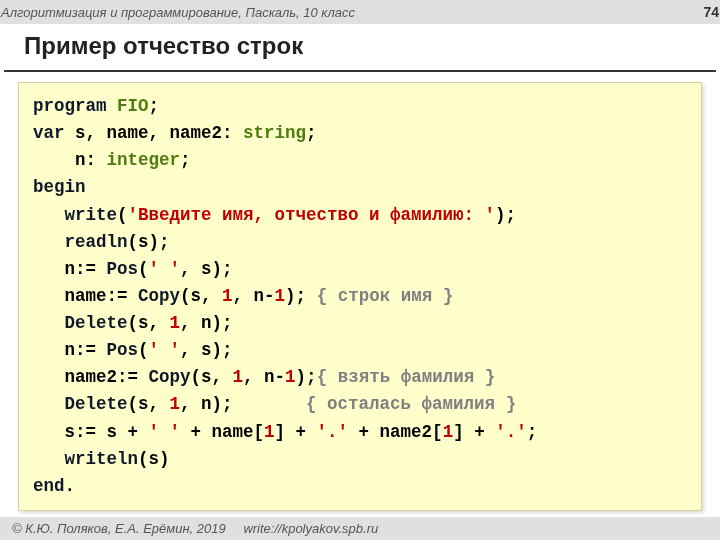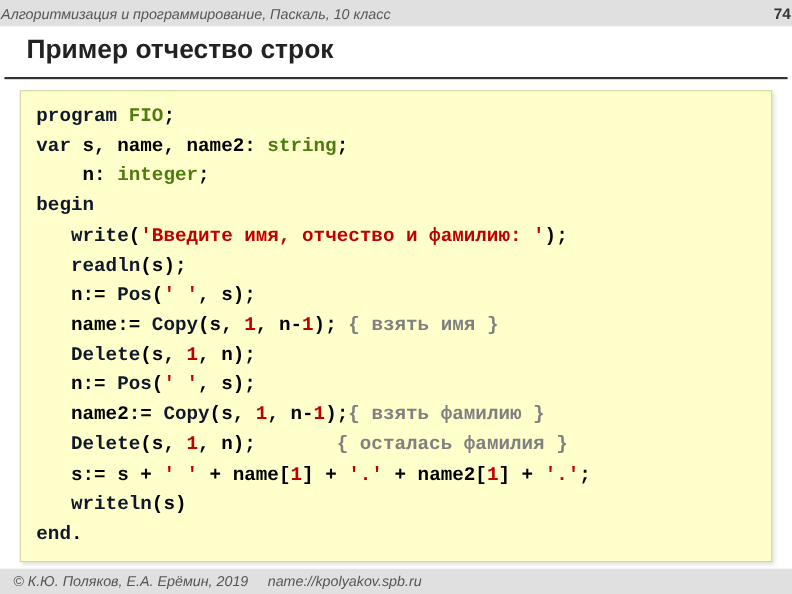"{ взять имя }" span.cmt { text: взять -> строк }
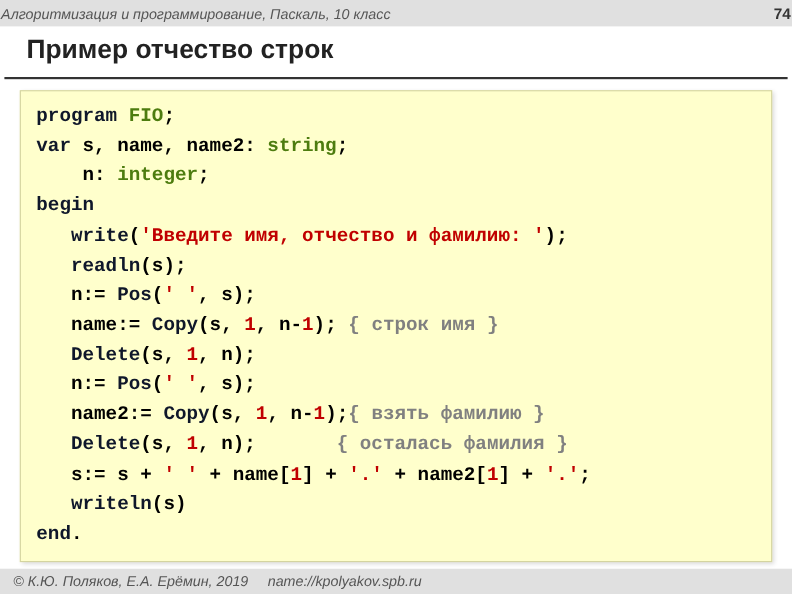"{ взять фамилию }" span.cmt { text: фамилию -> фамилия }
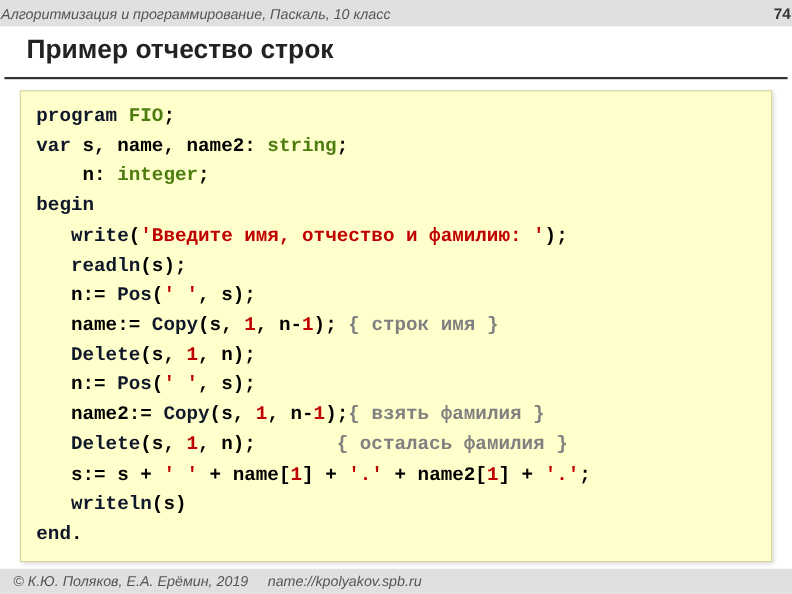"name://kpolyakov.spb.ru" span.url { text: name://kpolyakov.spb.ru -> write://kpolyakov.spb.ru }
